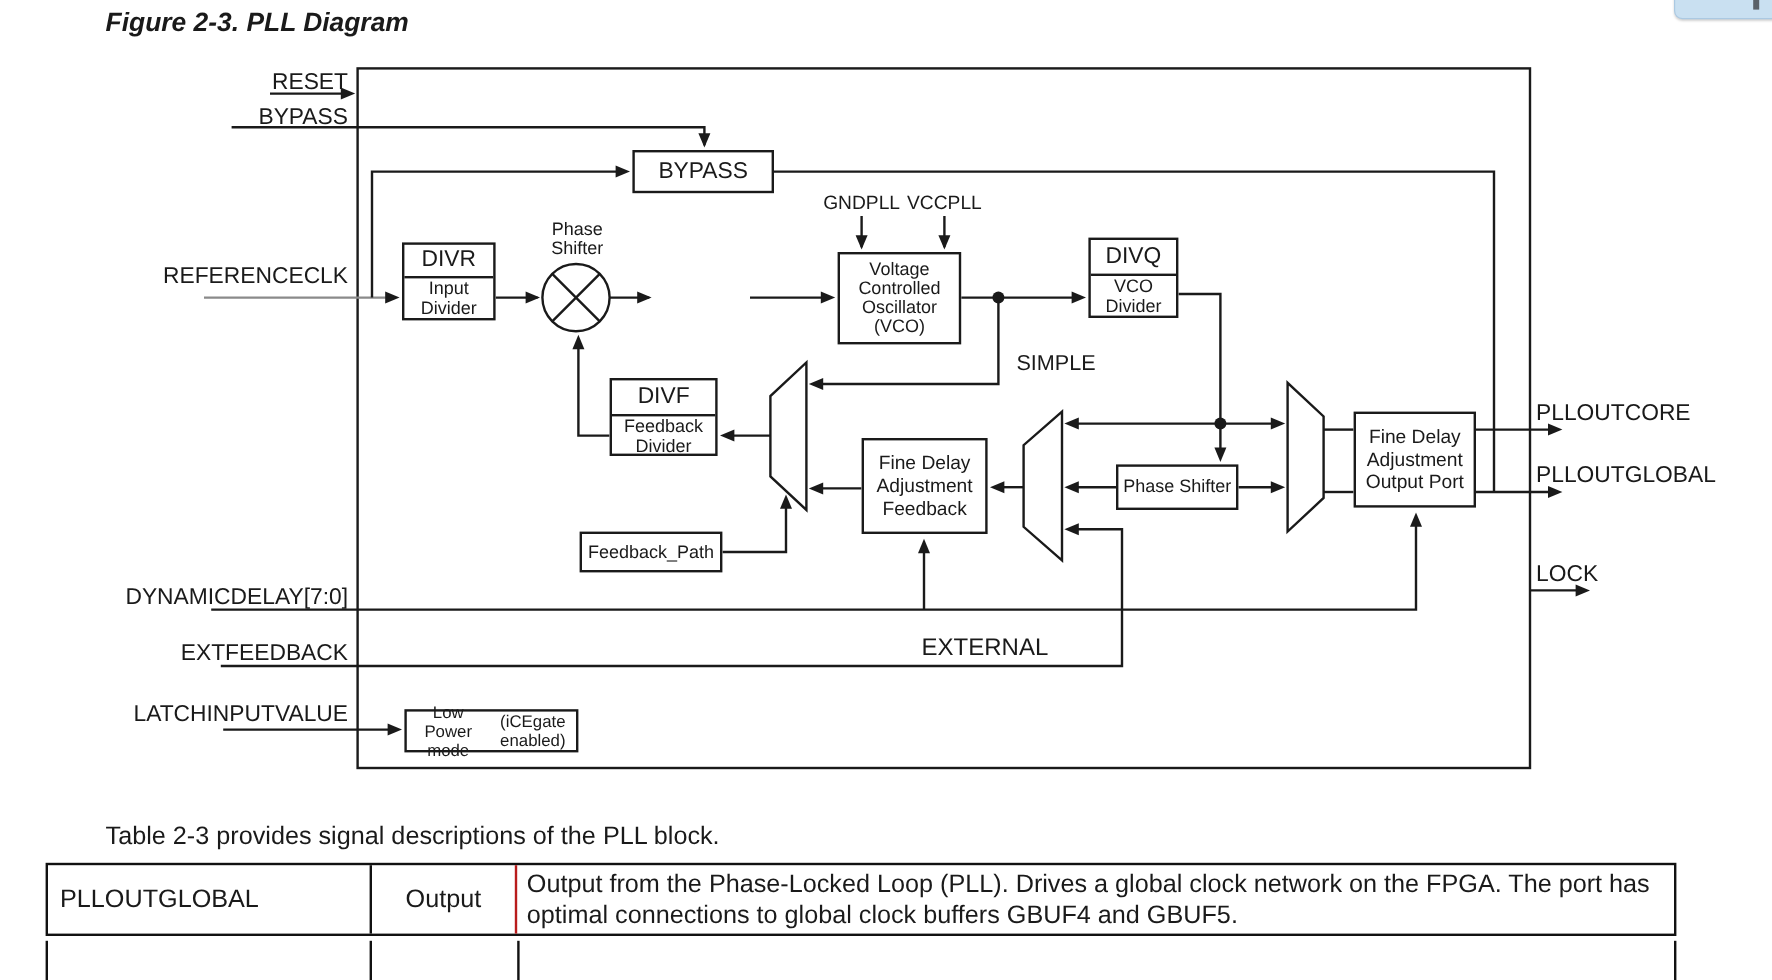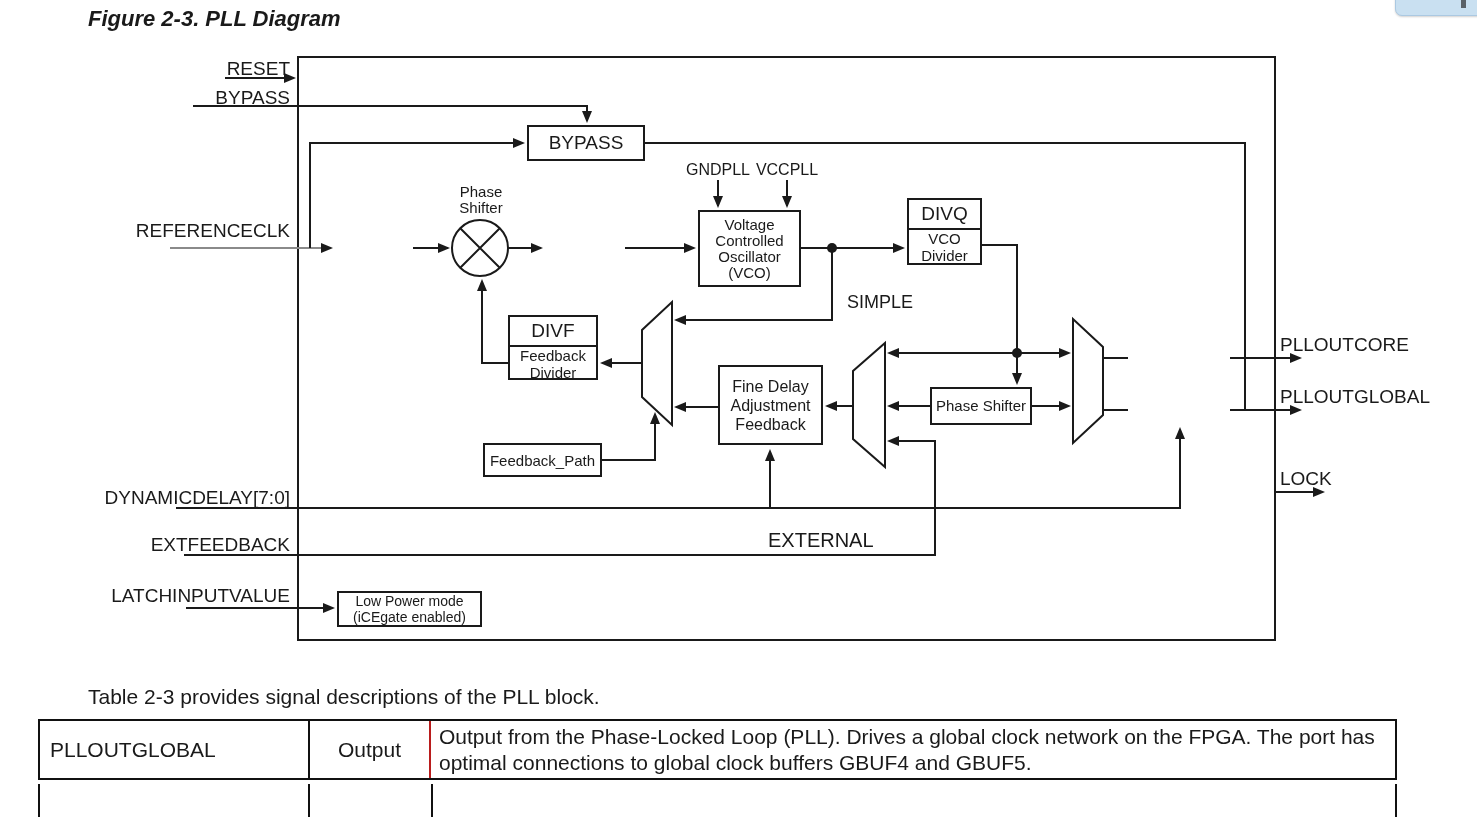"DIVR" div.blk { html: none -> <div> <div>DIVR</div> <div>Input Divider</div> </div> }
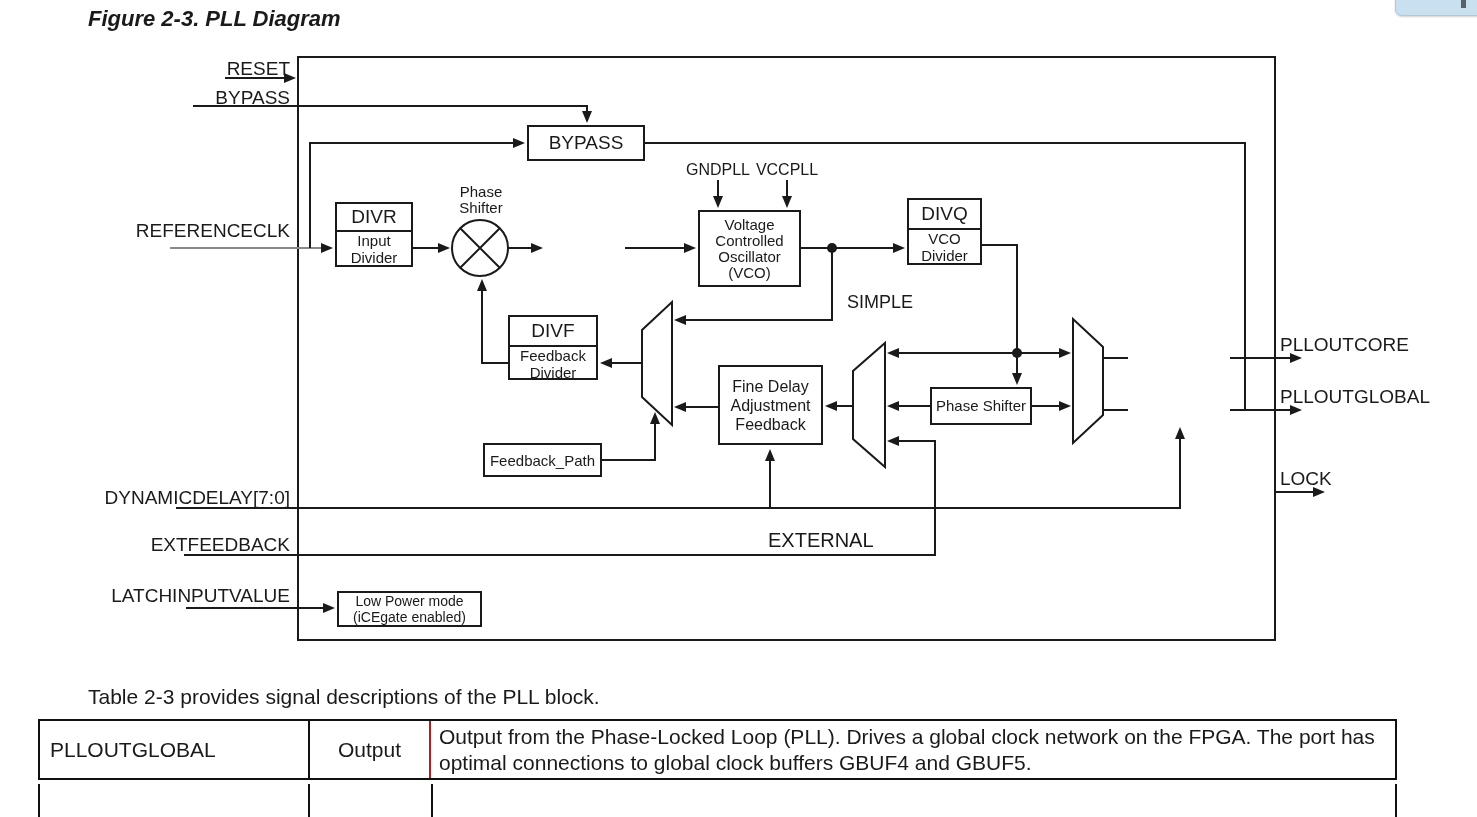"Fine Delay Adjustment Output Port" div.plain { html: none -> <div> <span>Fine Delay Adjustment Output Port</span> </div> }
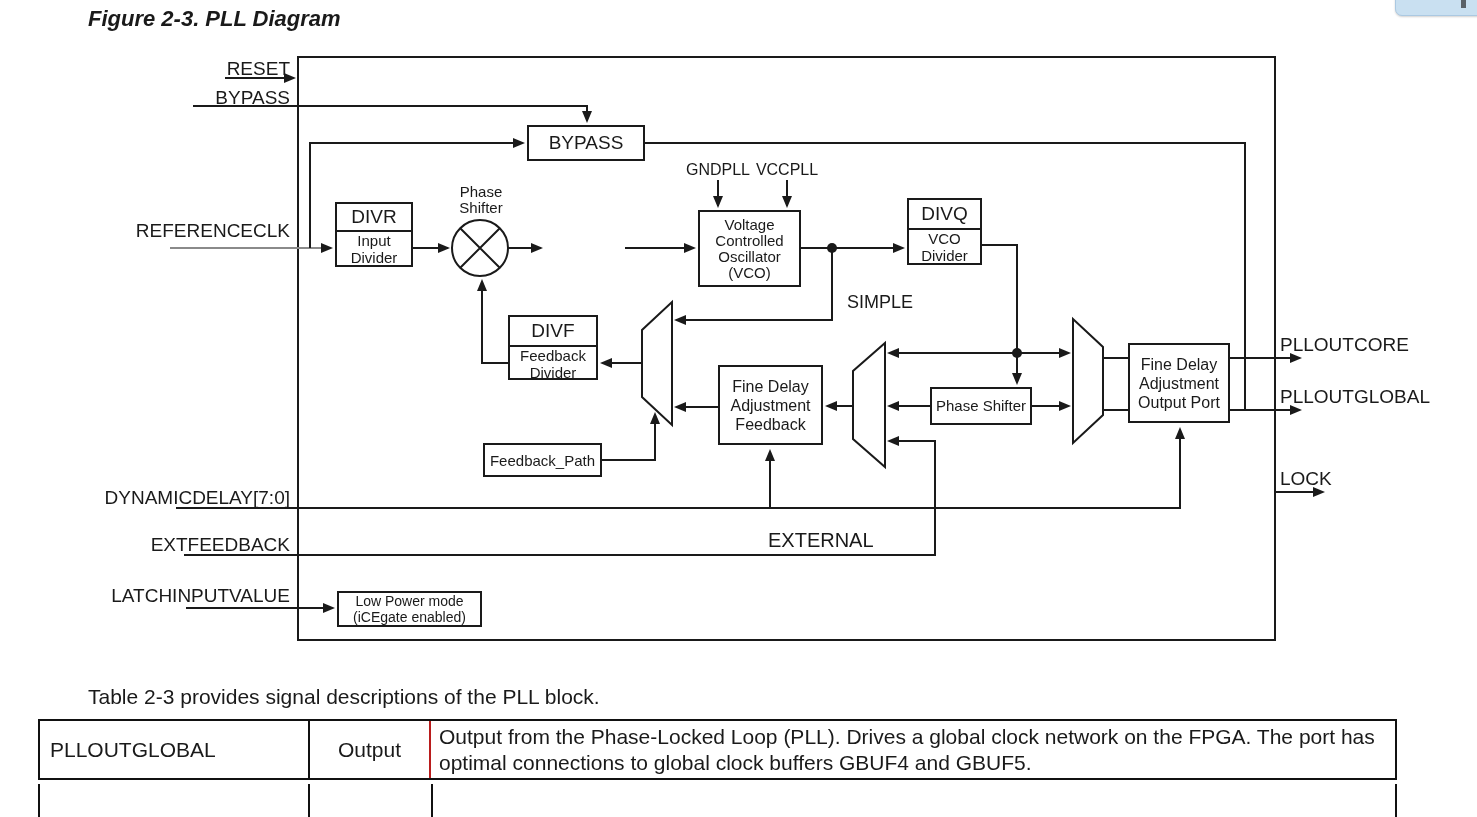"Low Power mode" div.plain { flex-direction: column -> row }
